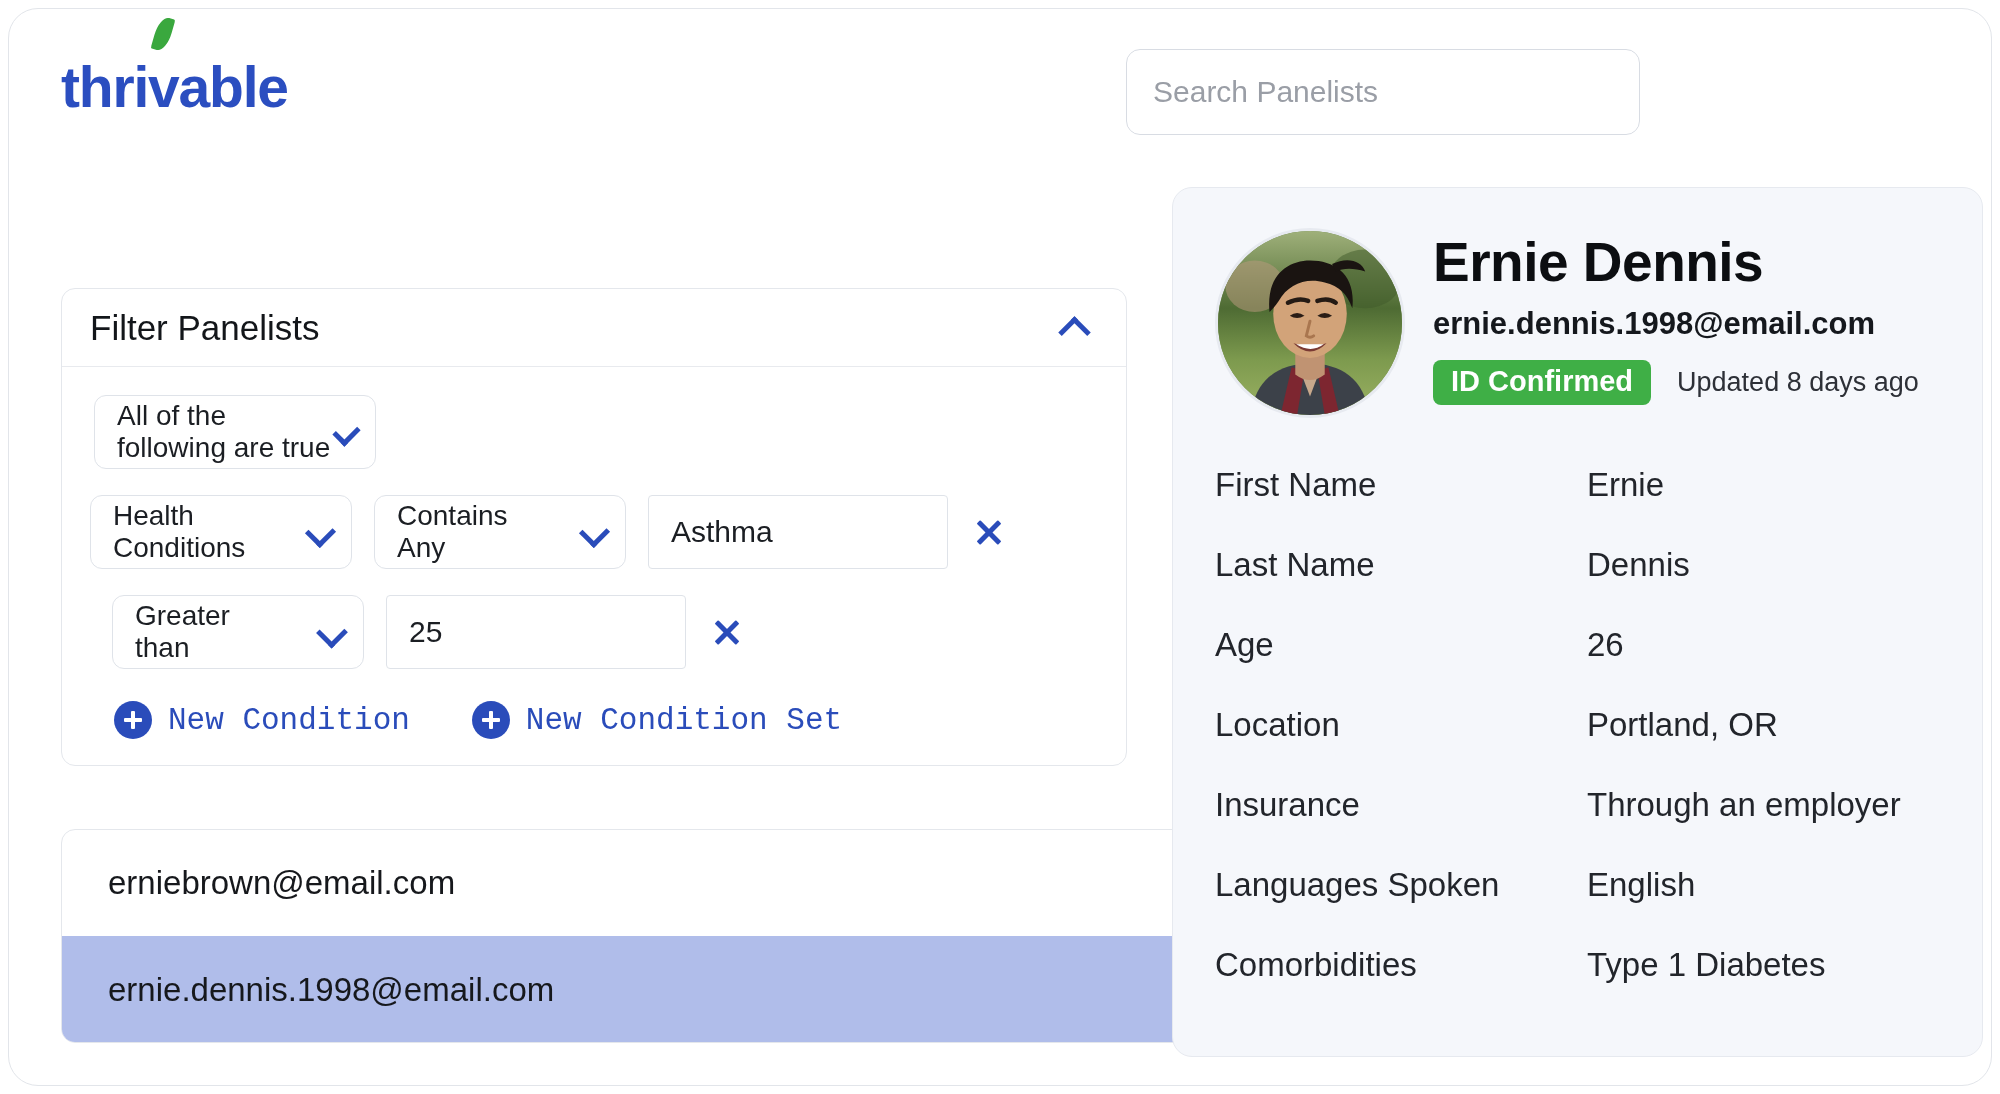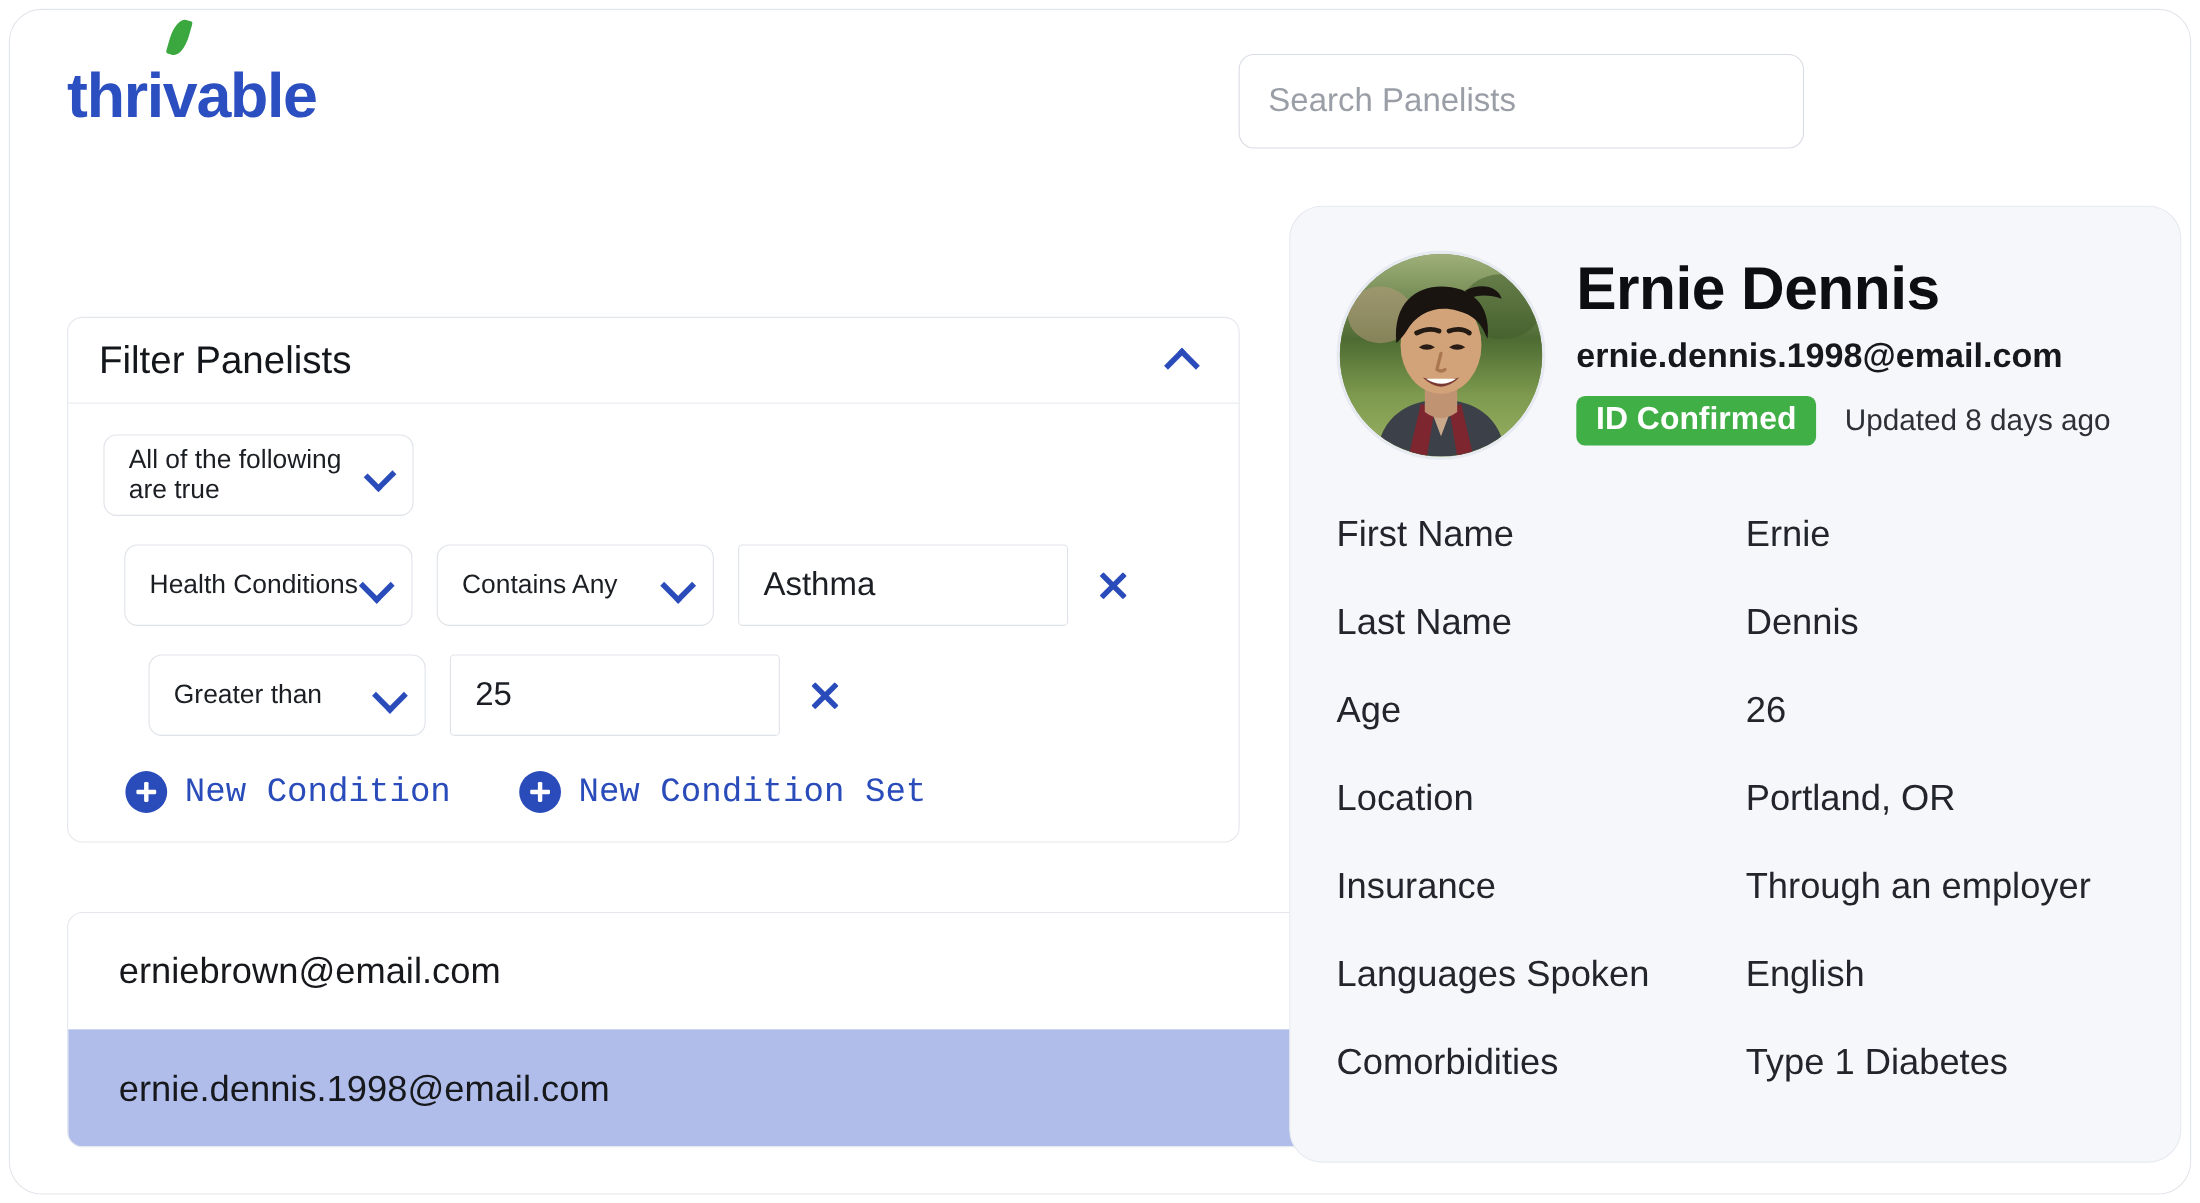"Ernie Dennis" #detail-card { border-radius: 30px -> 20px }
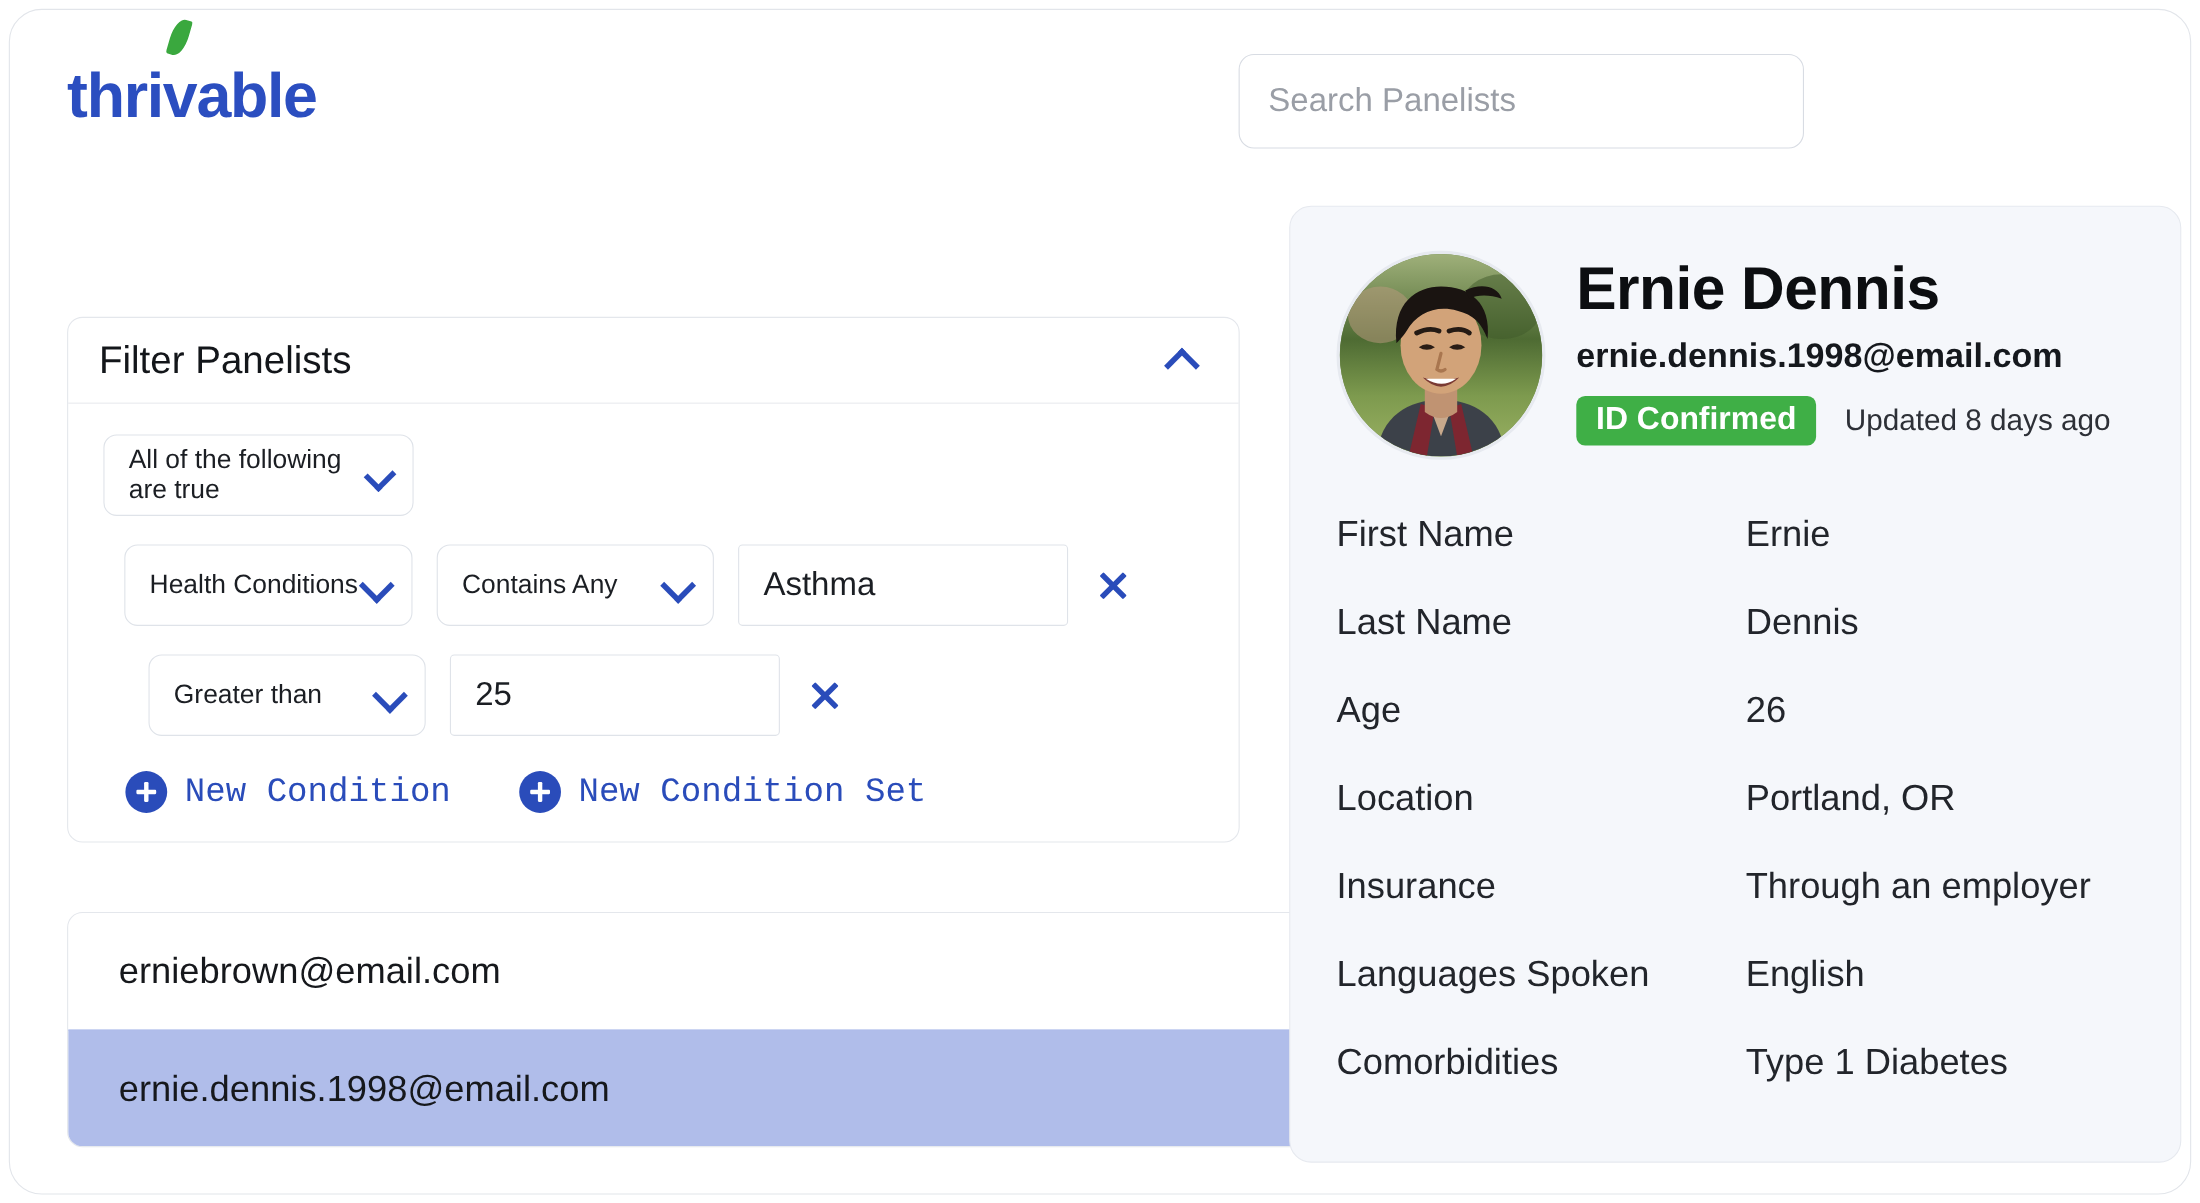"All of the following are" .select-box { font-size: 24px -> 28px }
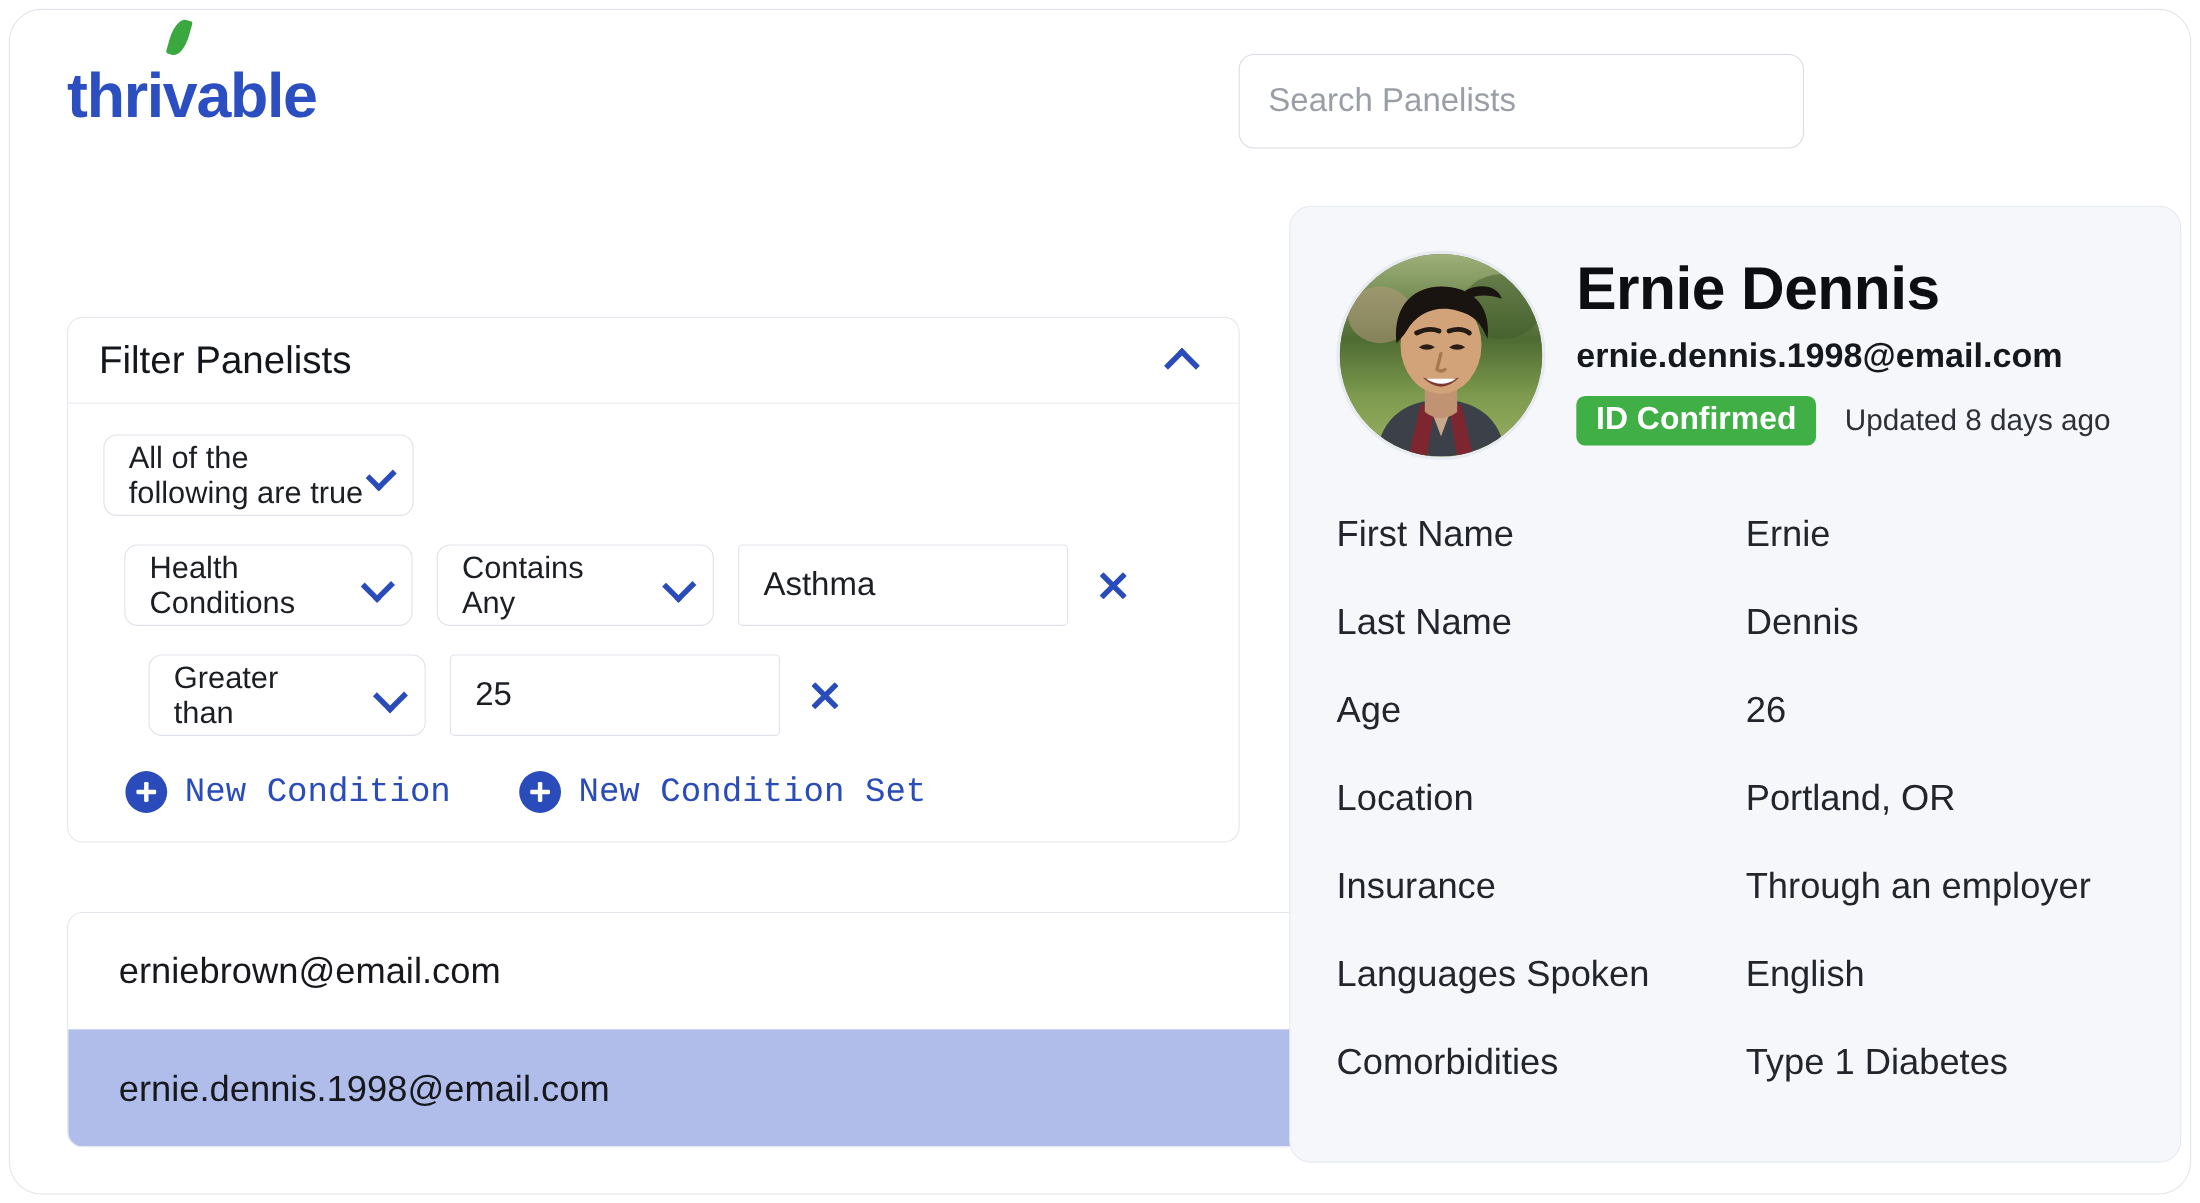"Health Conditions" .condition-row { margin-left: 51px -> 28px }
